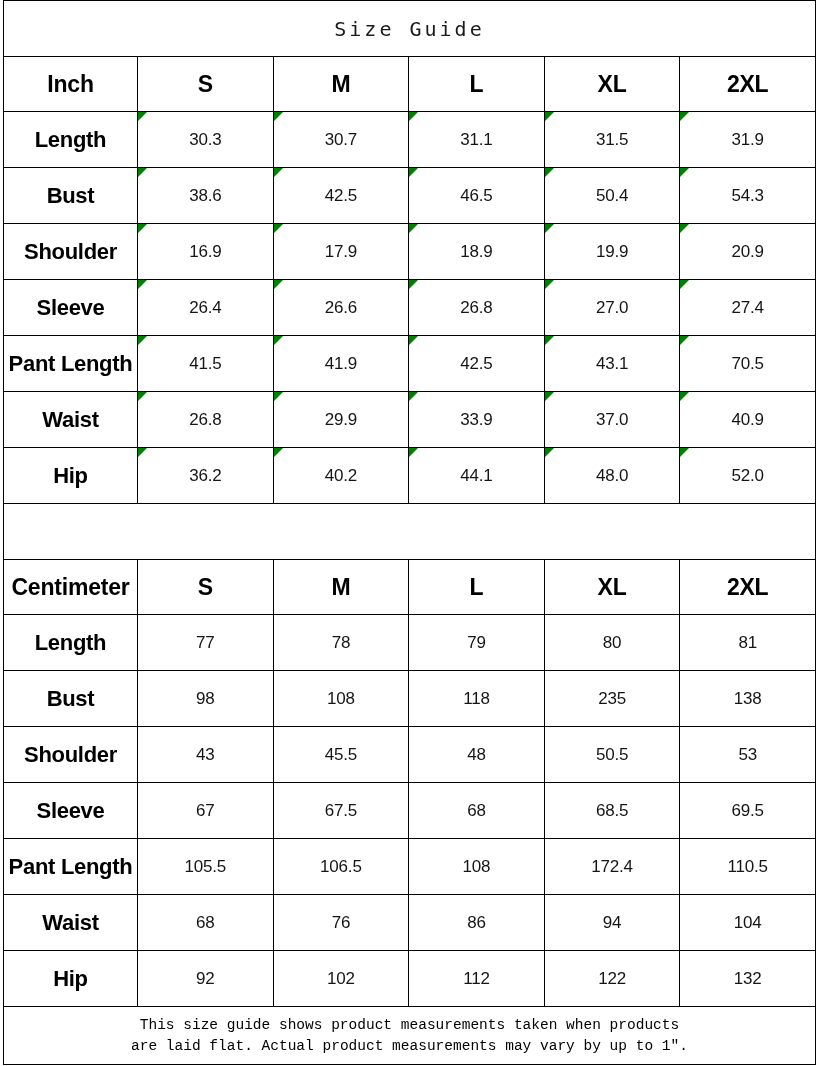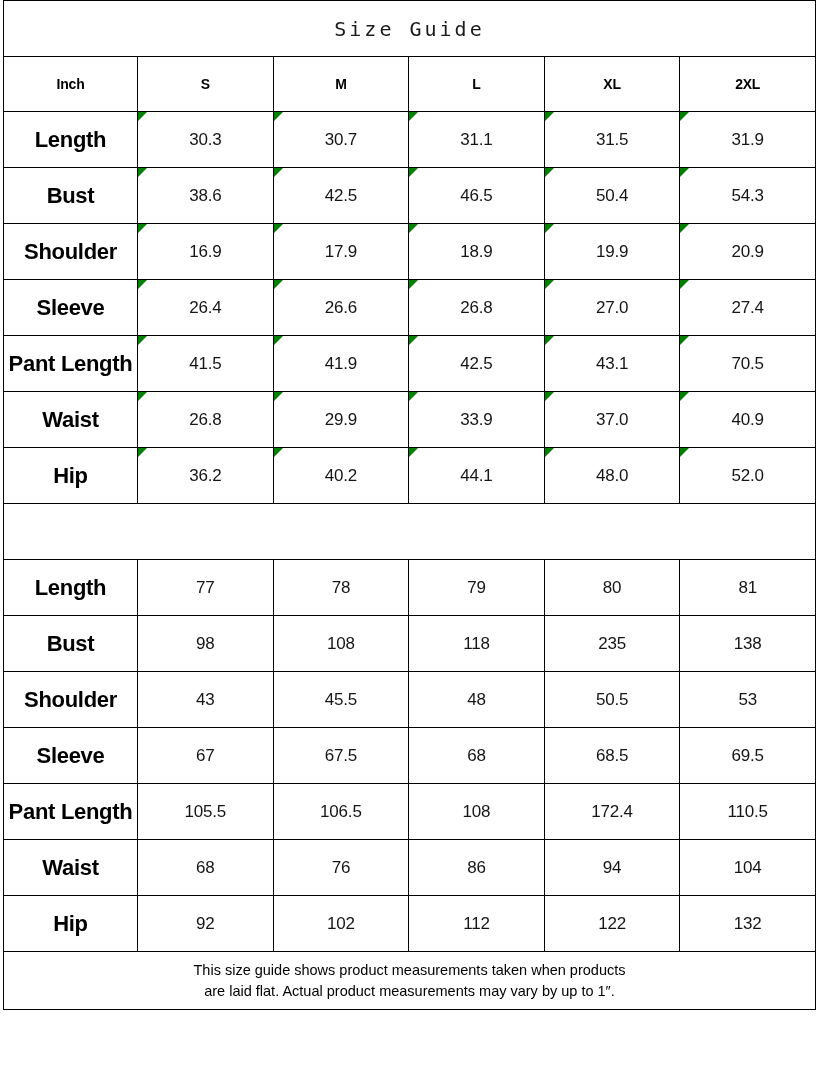"Inch" .hdr-cell { font-size: 14px -> 23px }
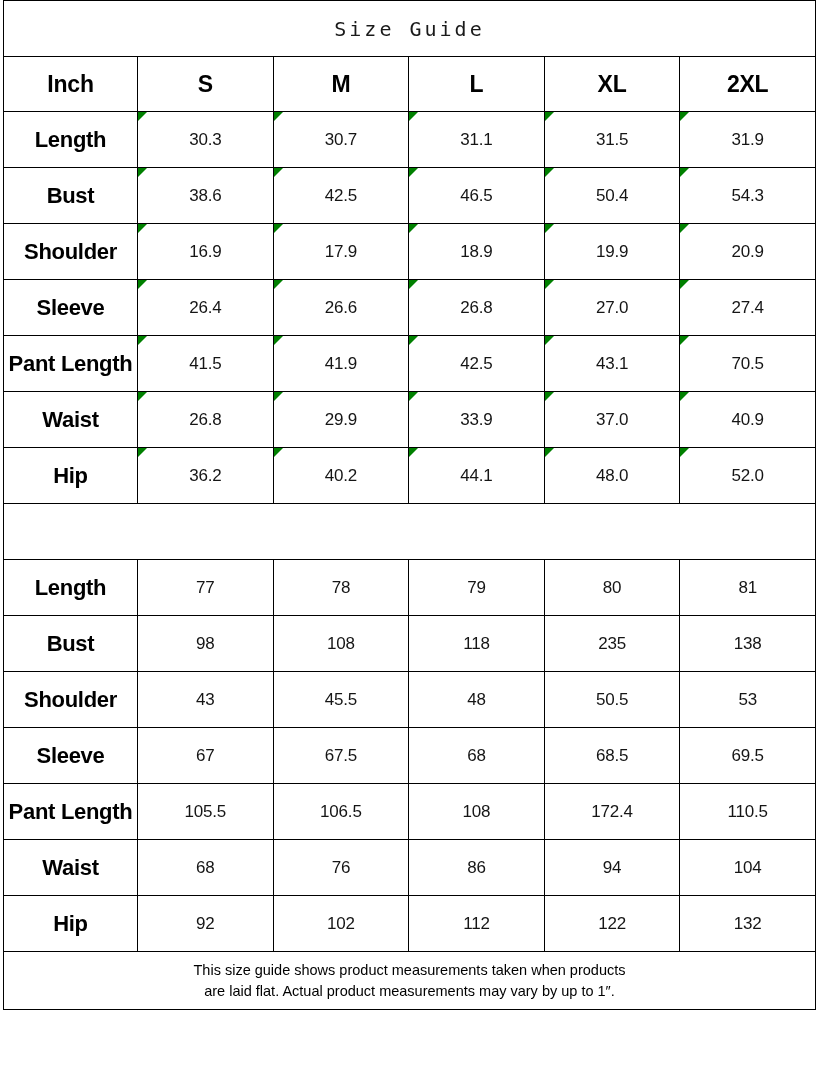"Centimeter" tr { html: none -> <tr> <td>Centimeter</td> <td>S</td> <td>M</td> <td>L</td> <td>XL</td> <td>2XL</td> </tr> }
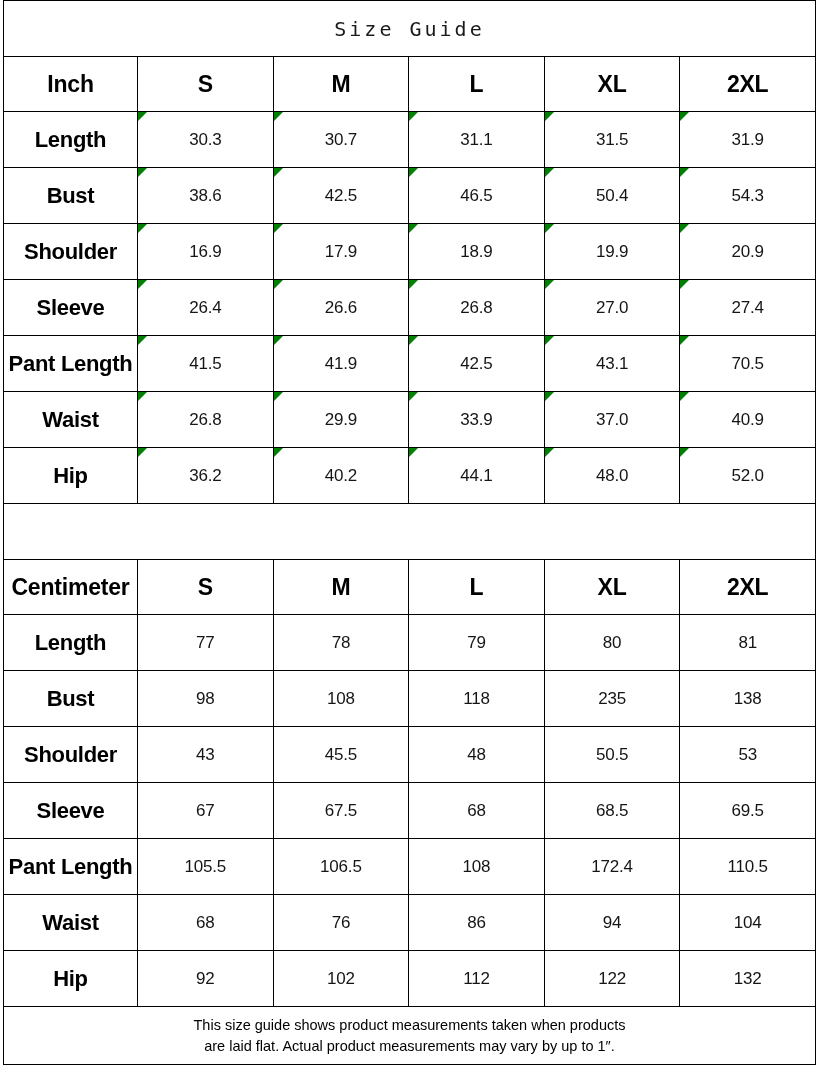"This size guide shows product" .footer-cell { font-family: Liberation Sans, sans-serif -> Liberation Mono, monospace }
